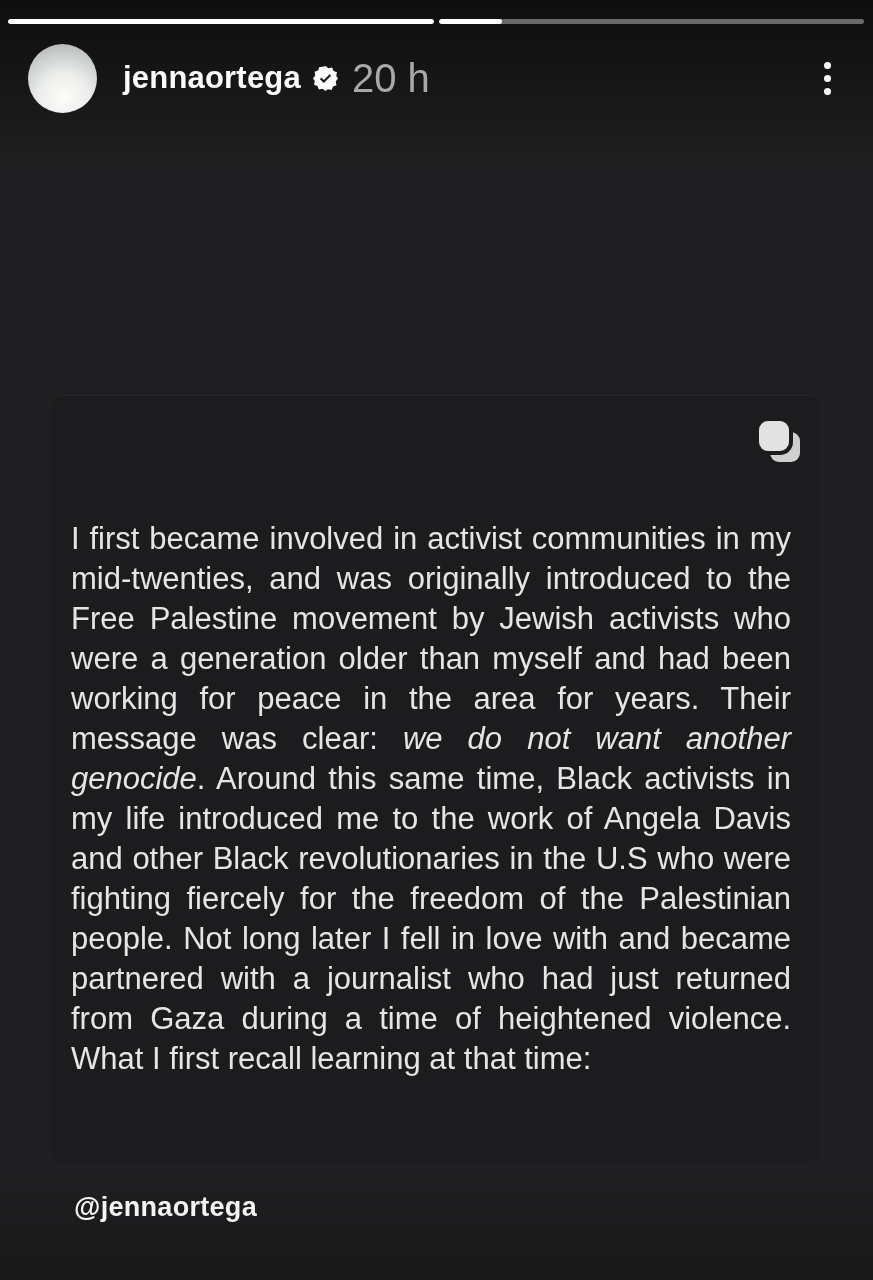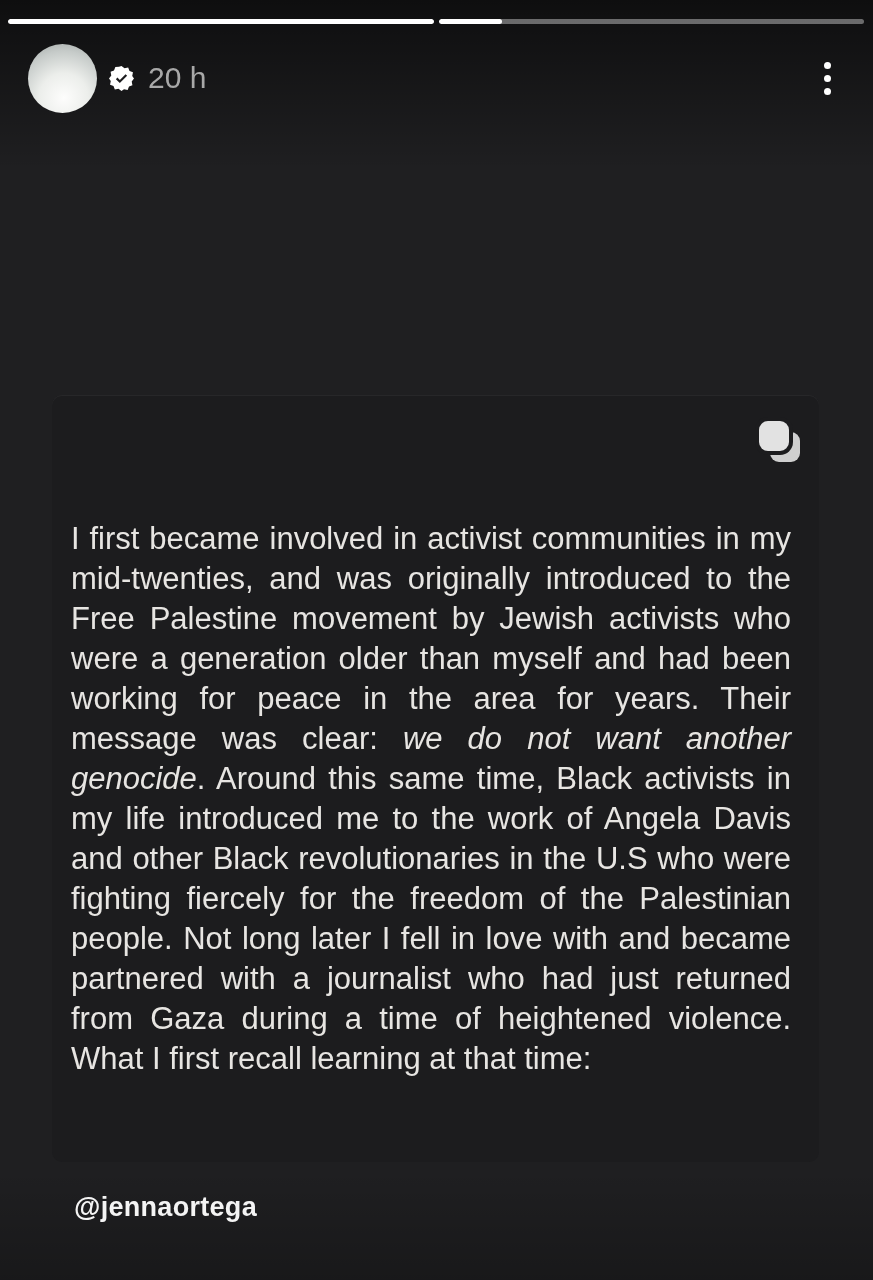"jennaortega" span.username { html: none -> <span>jennaortega</span> }
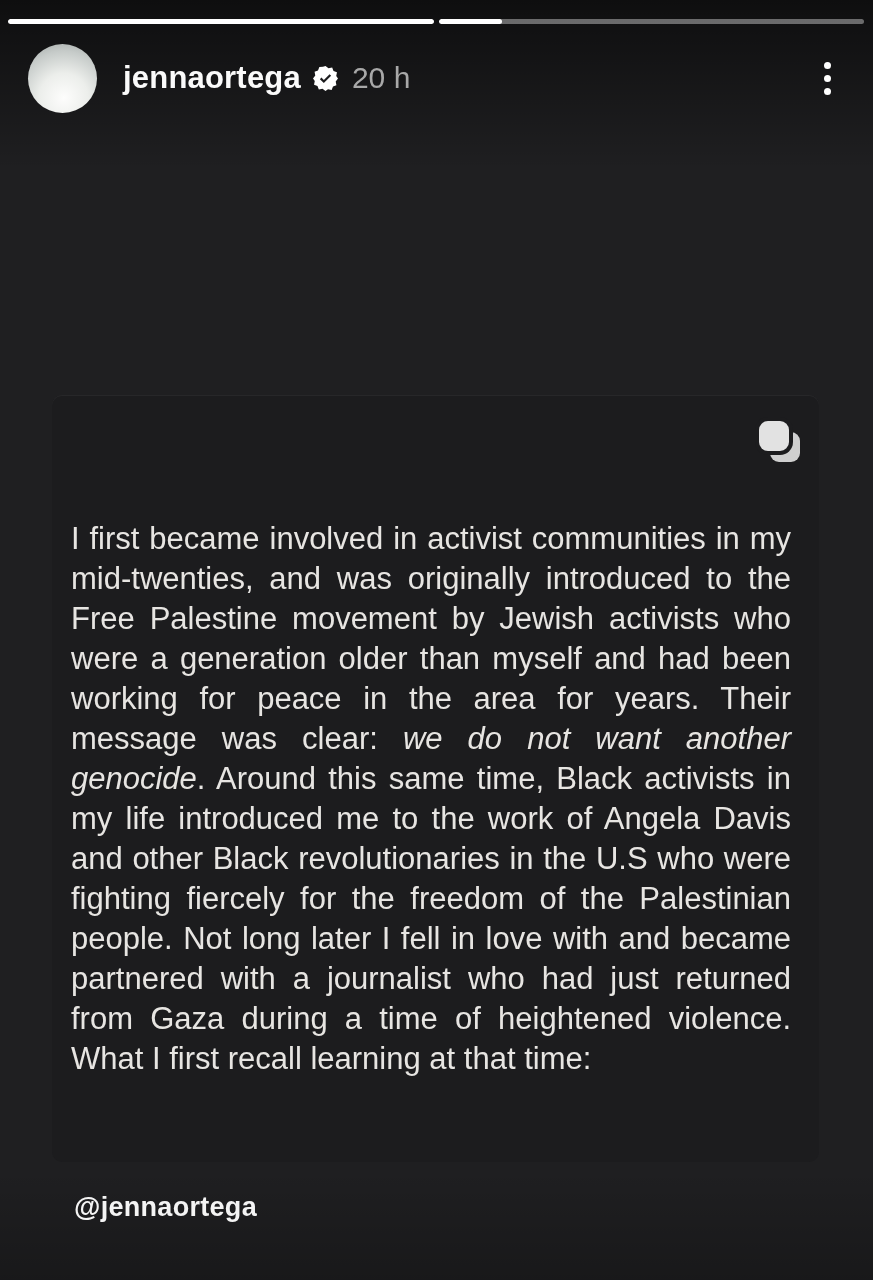"20 h" .timestamp { font-size: 30px -> 40px }
